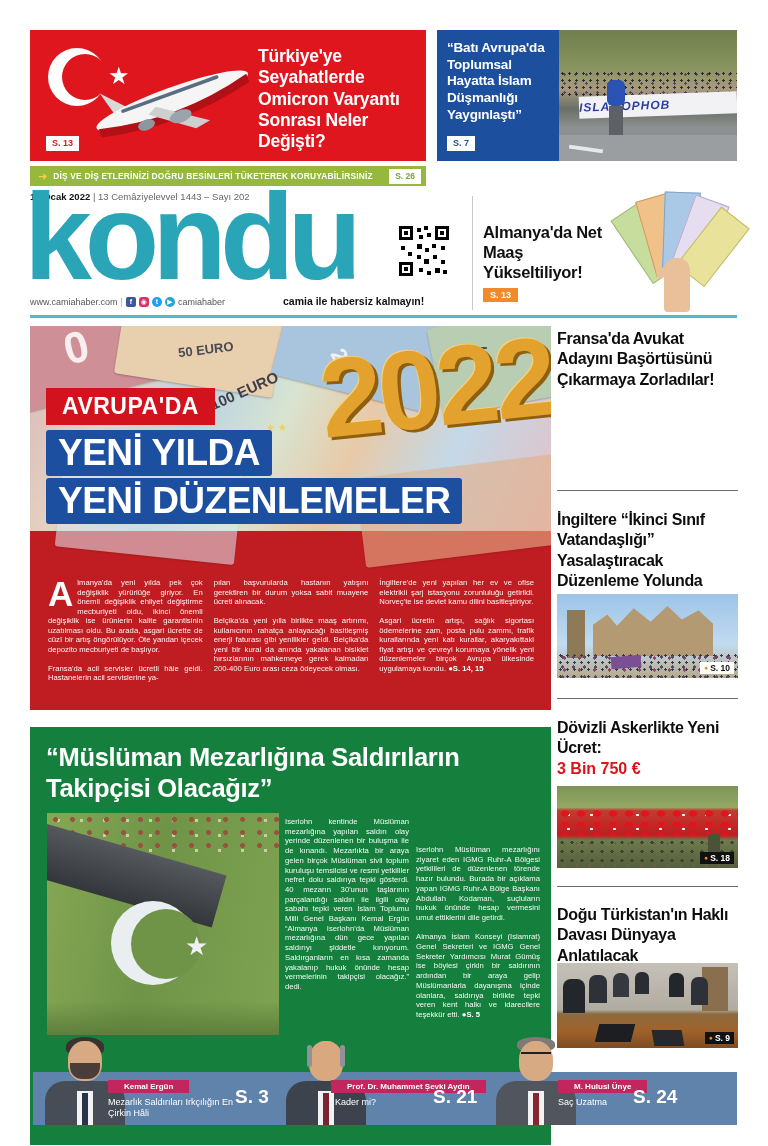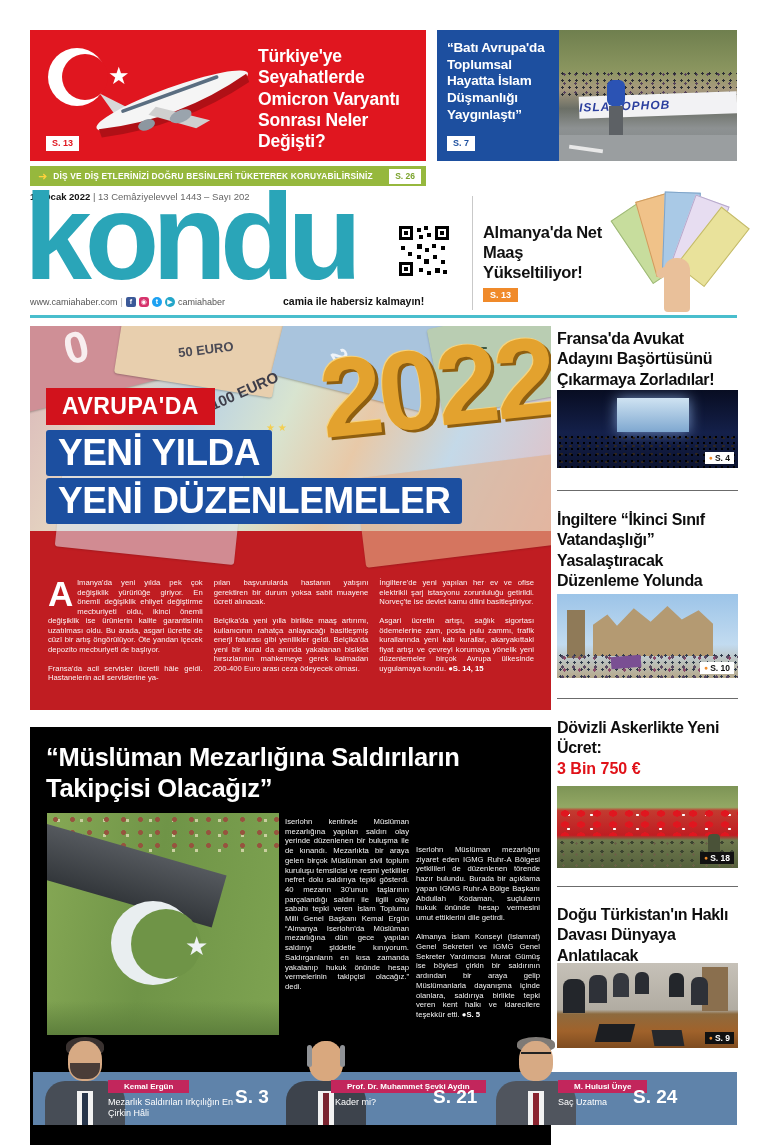"S. 4" div.sb-photo { html: <div> <div></div> <div></div> <div></div> <span>S. 4</span> </div> -> none }
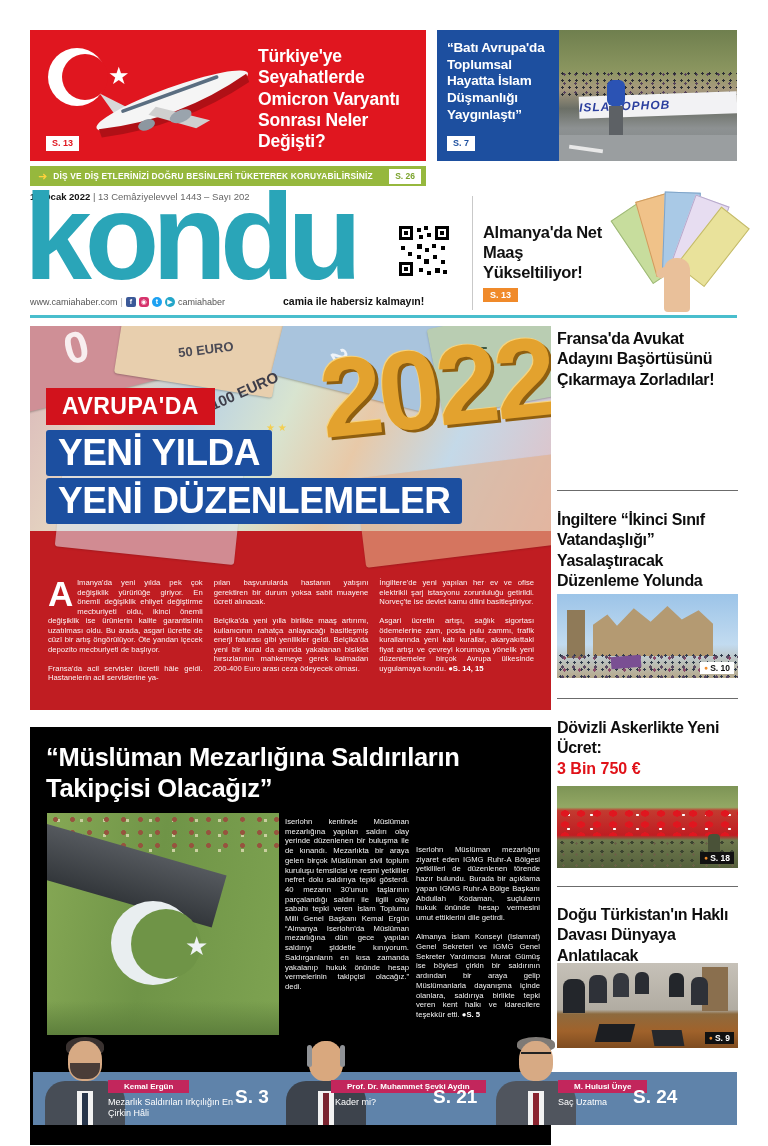"“Müslüman Mezarlığına Saldırıların" .cem { background: #000000 -> #15803d }
